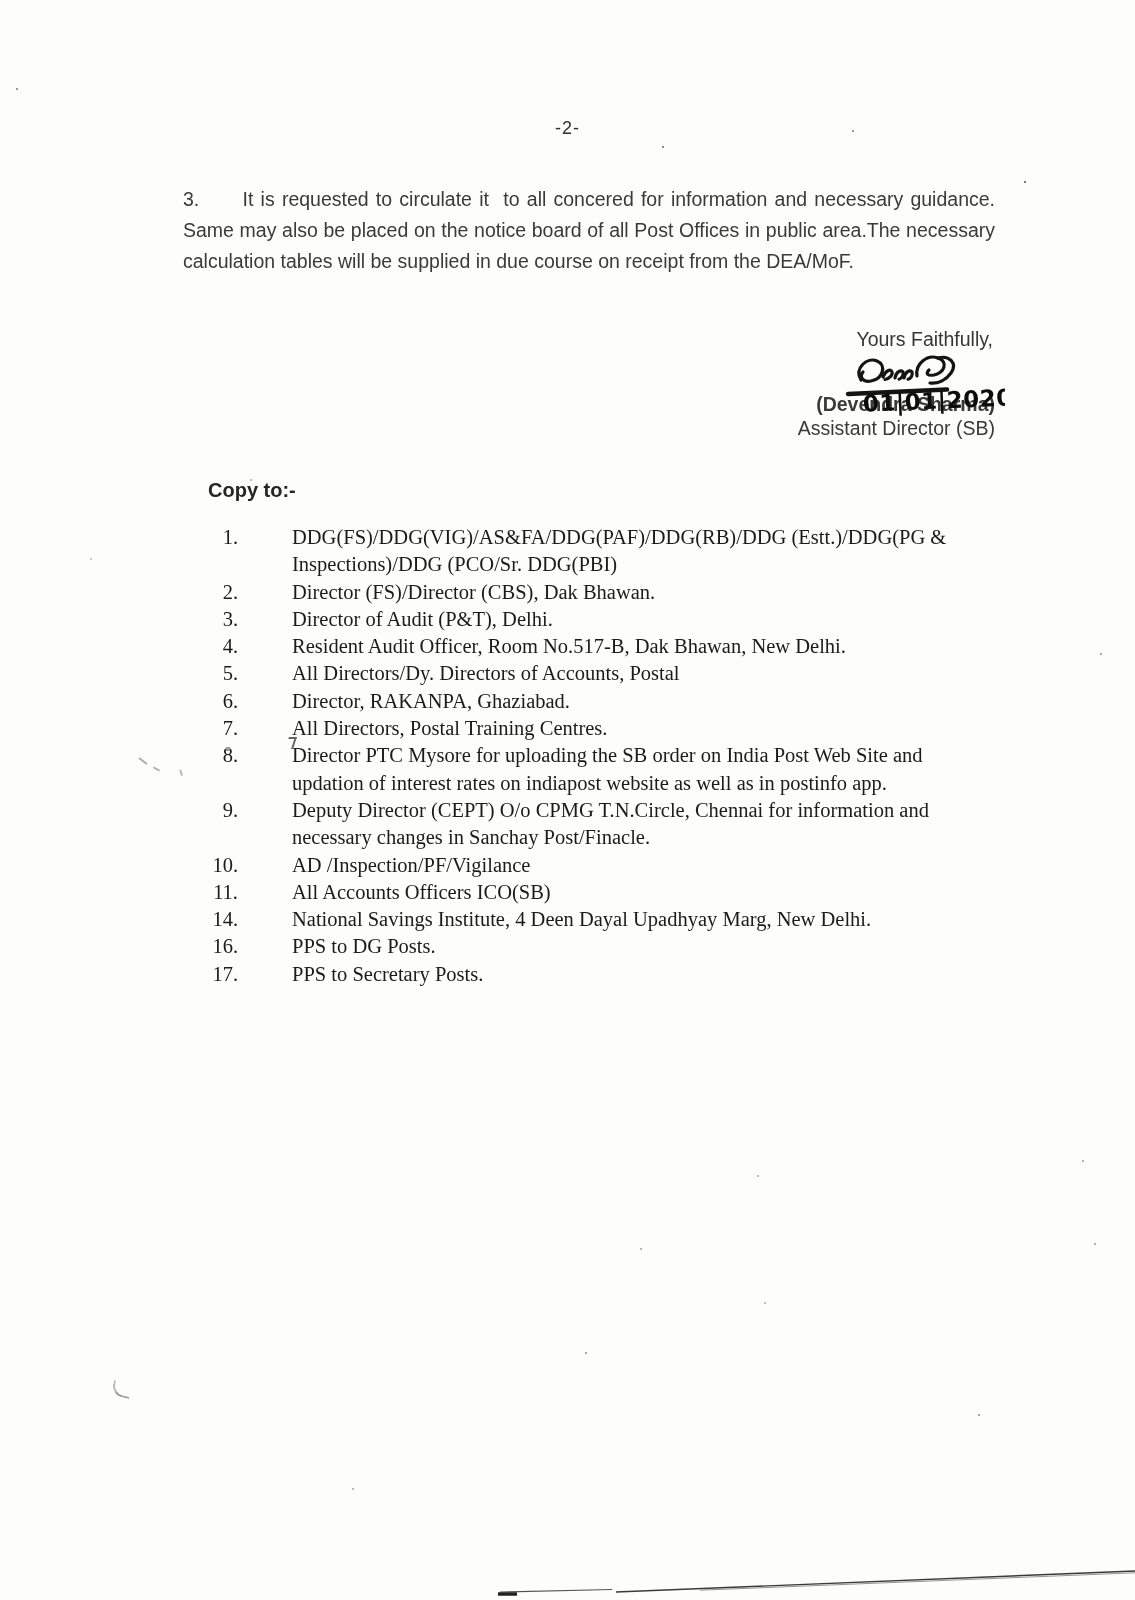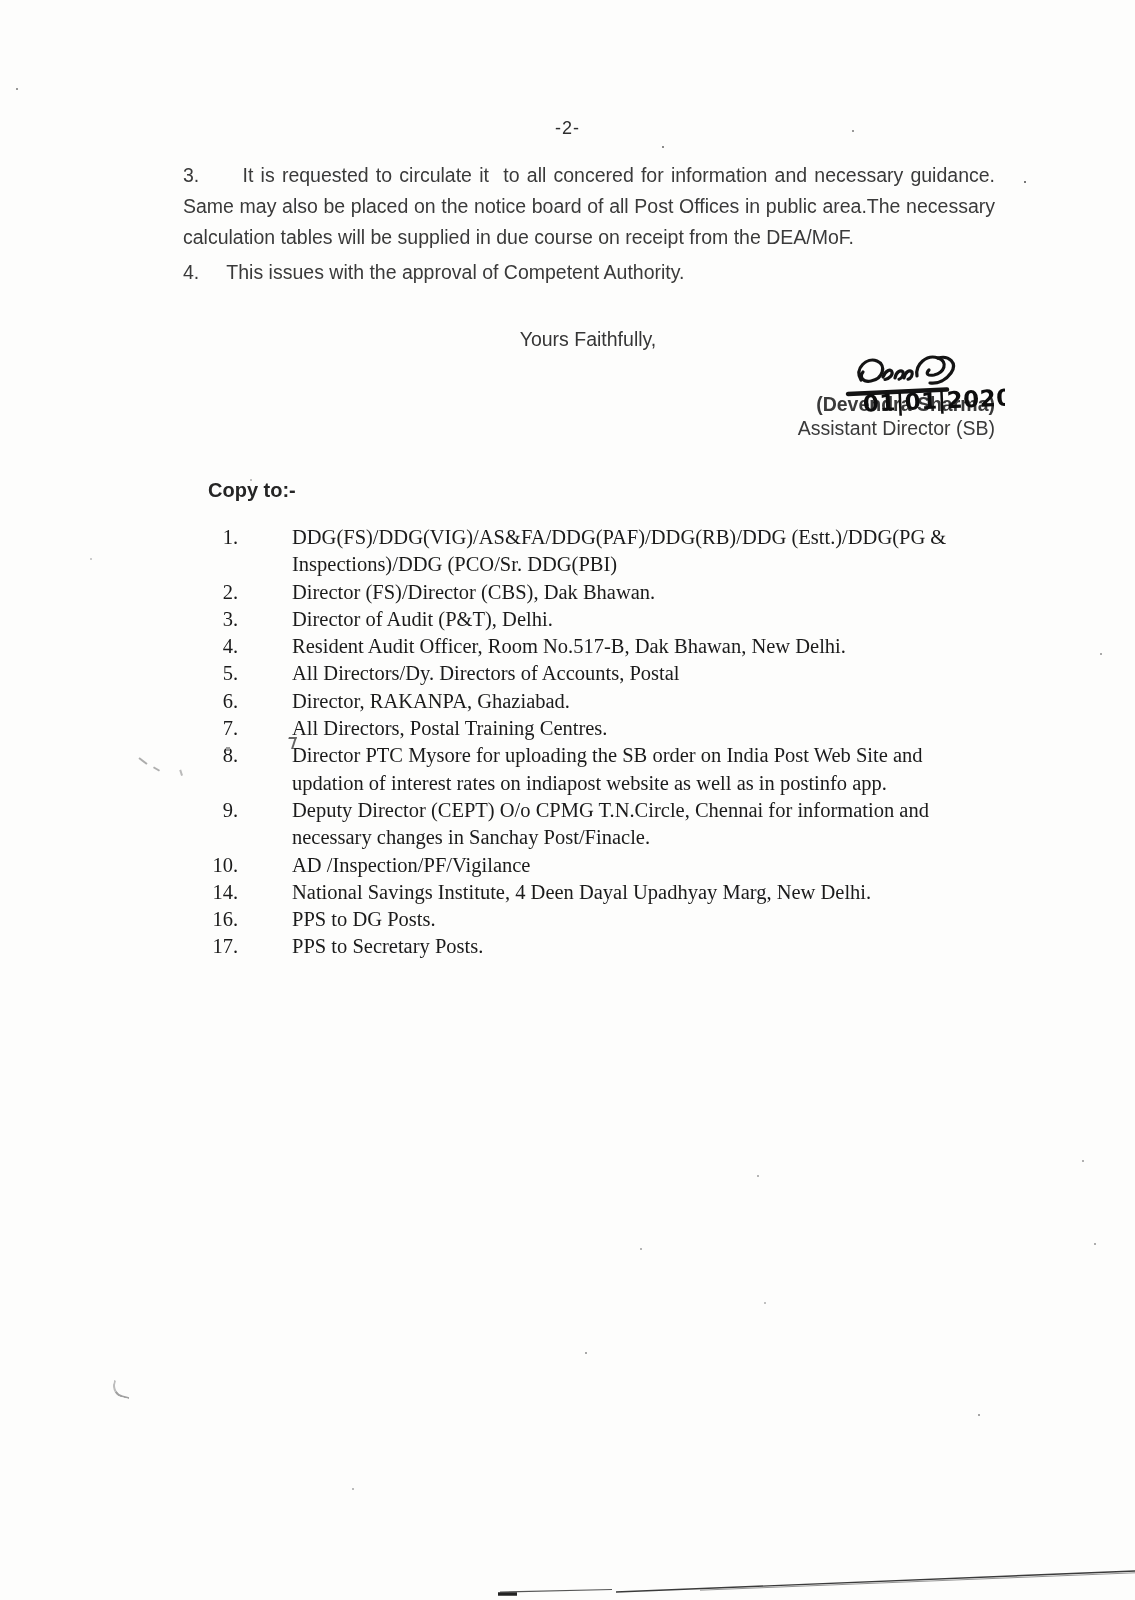"3. It is requested to" .para { margin-top: none -> 24px }
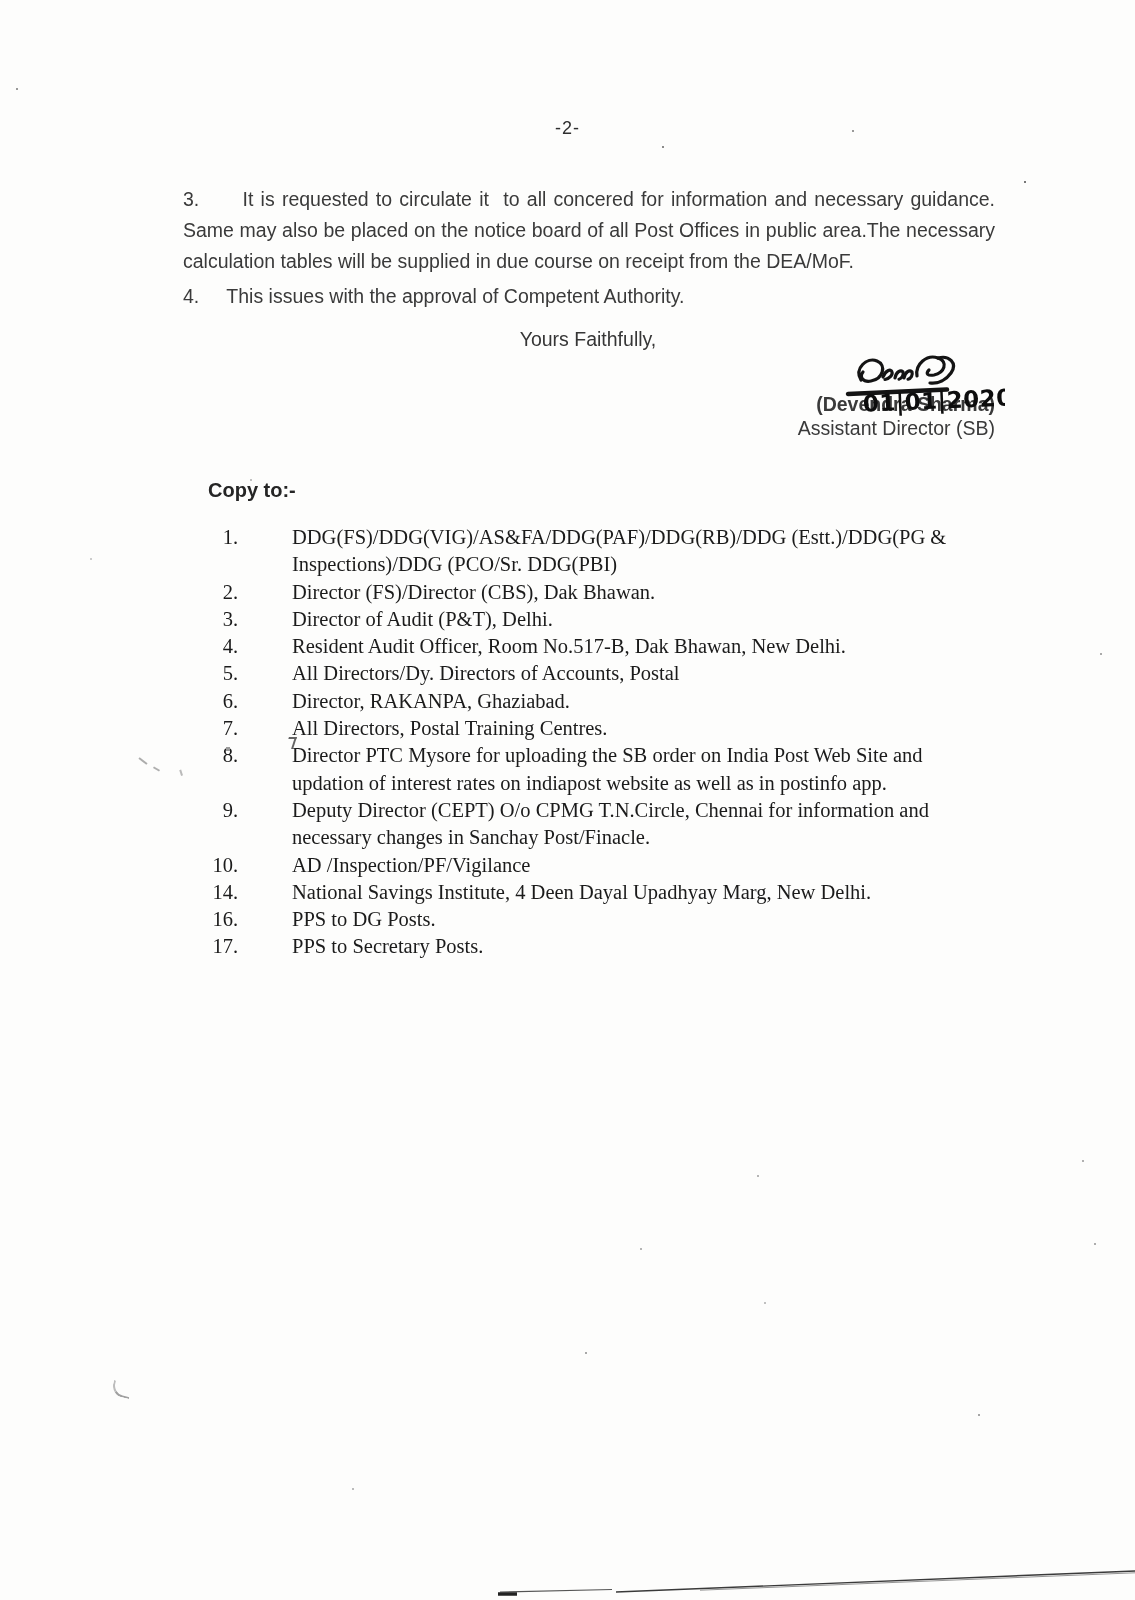"4. This issues with the" div.para { html: <div>4.&nbsp;&nbsp;&nbsp;&nbsp;&nbsp;This issues with the approval of Competent Authority.</div> -> none }
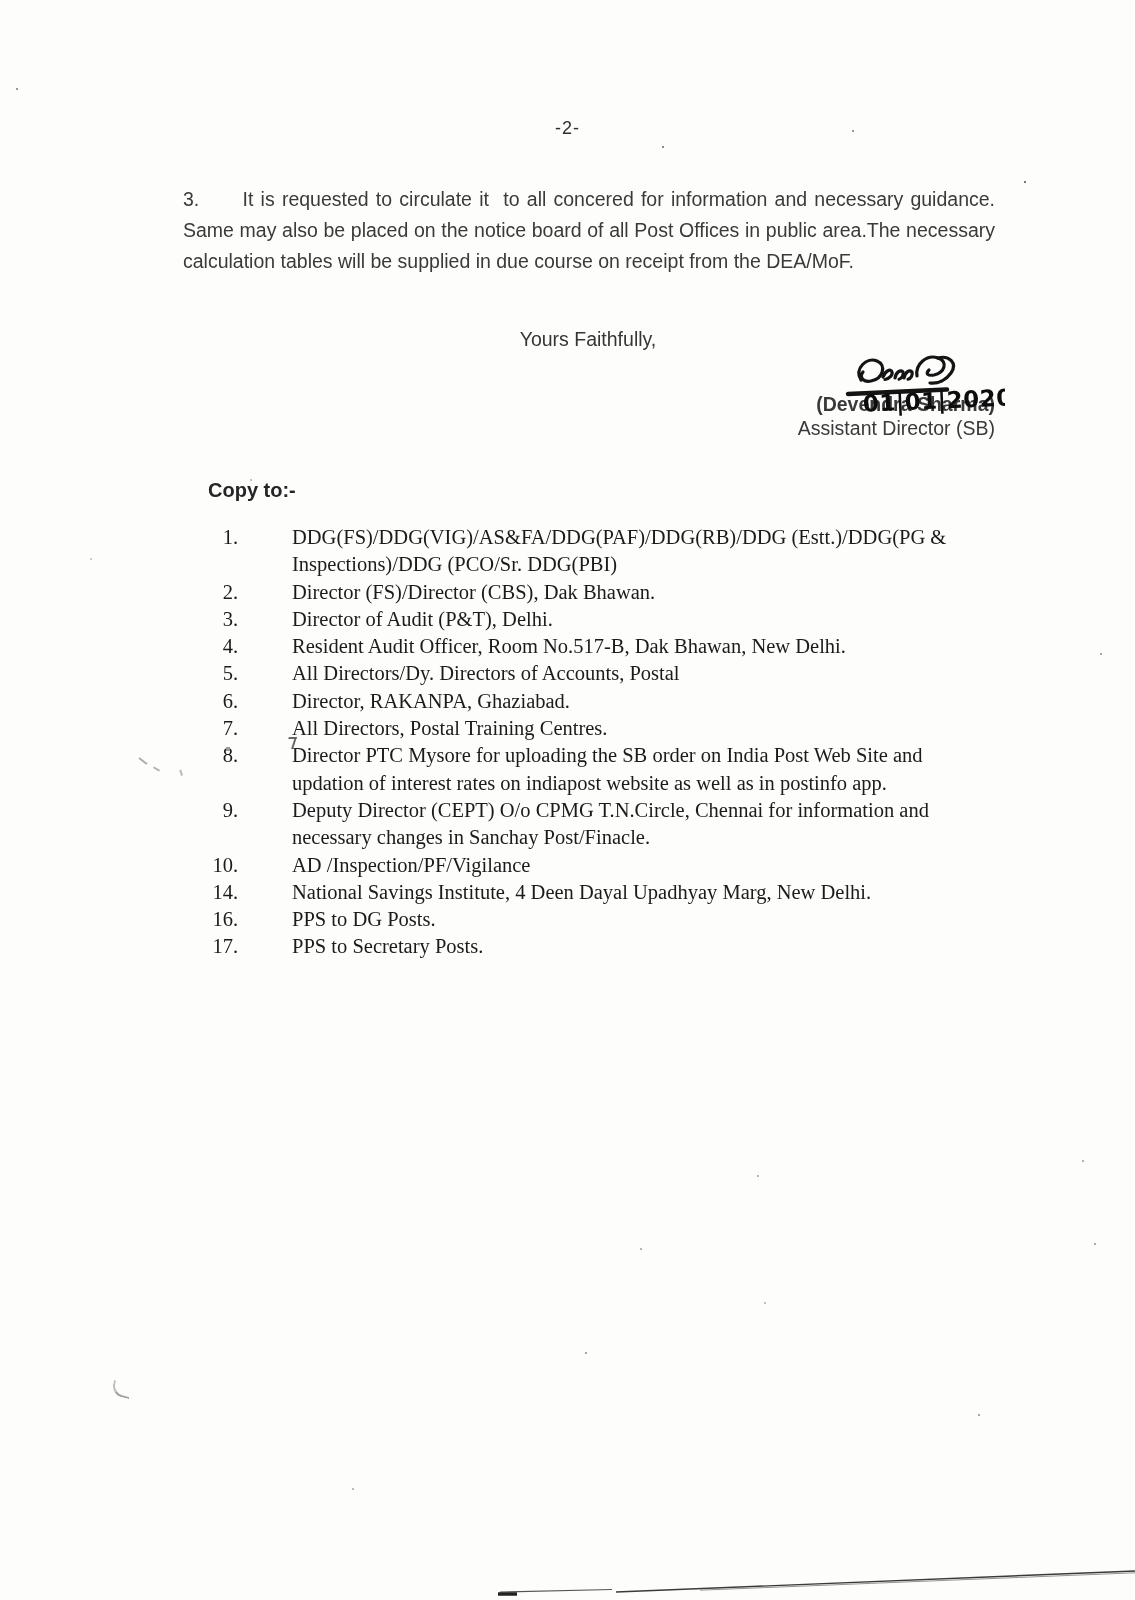"Yours Faithfully," .closing { text-align: center -> right }
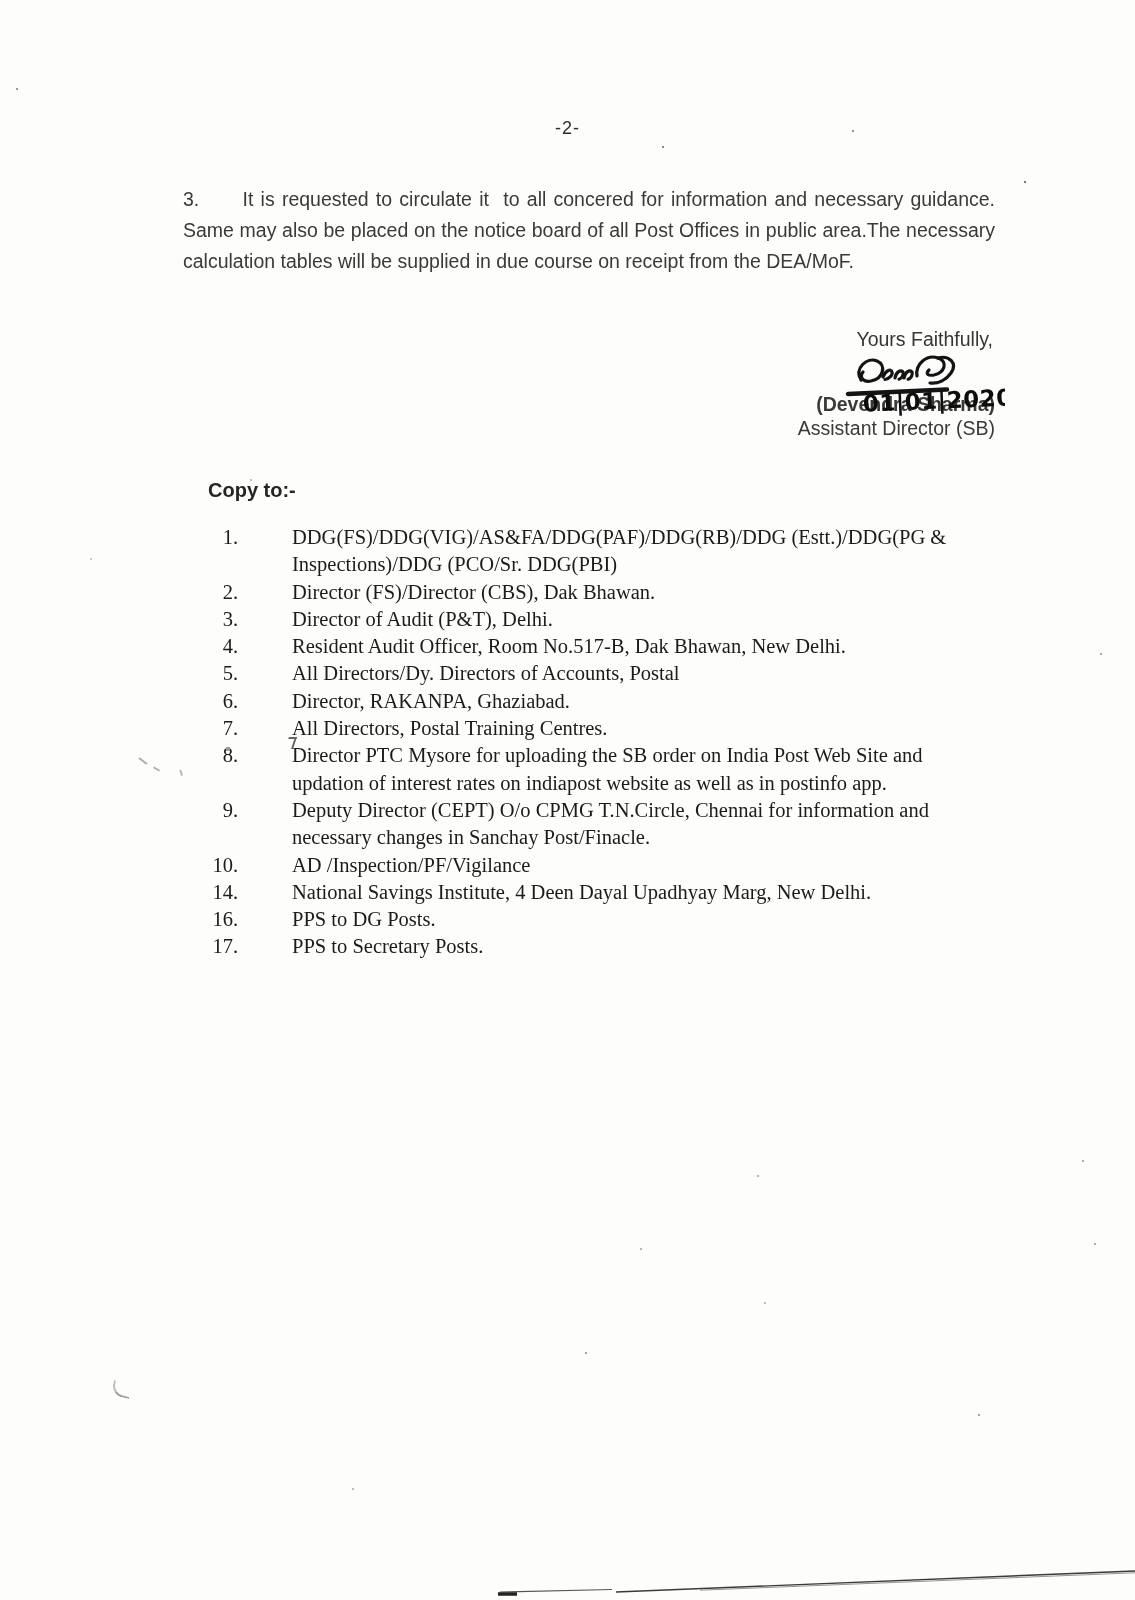"11." li { html: none -> <li> <span>11.</span> <span>All Accounts Officers ICO(SB)</span> </li> }
